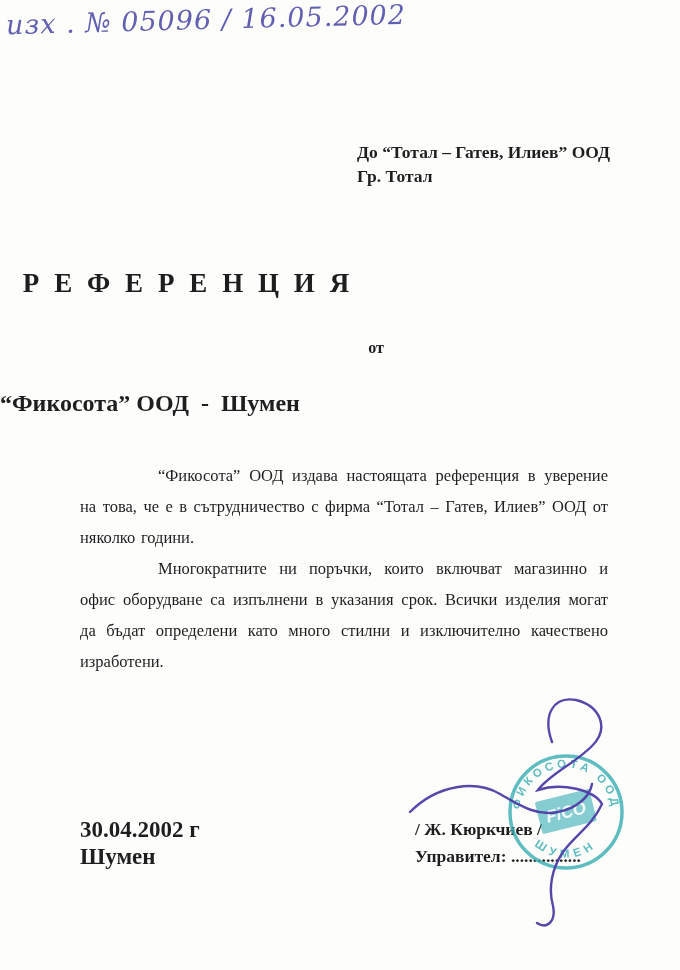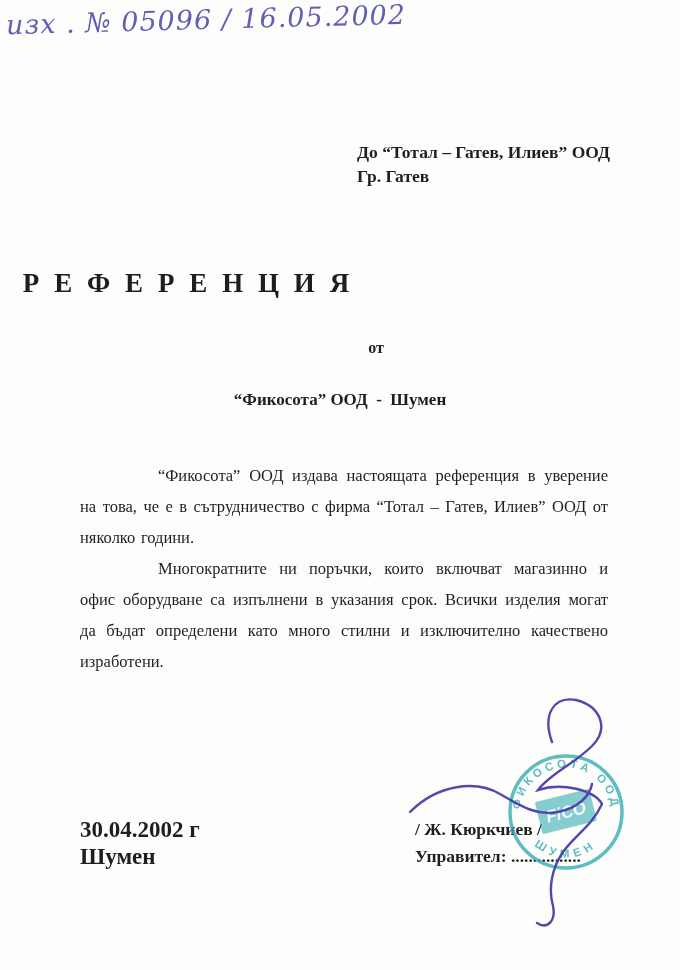"Гр. Гатев" div { text: Гатев -> Тотал }
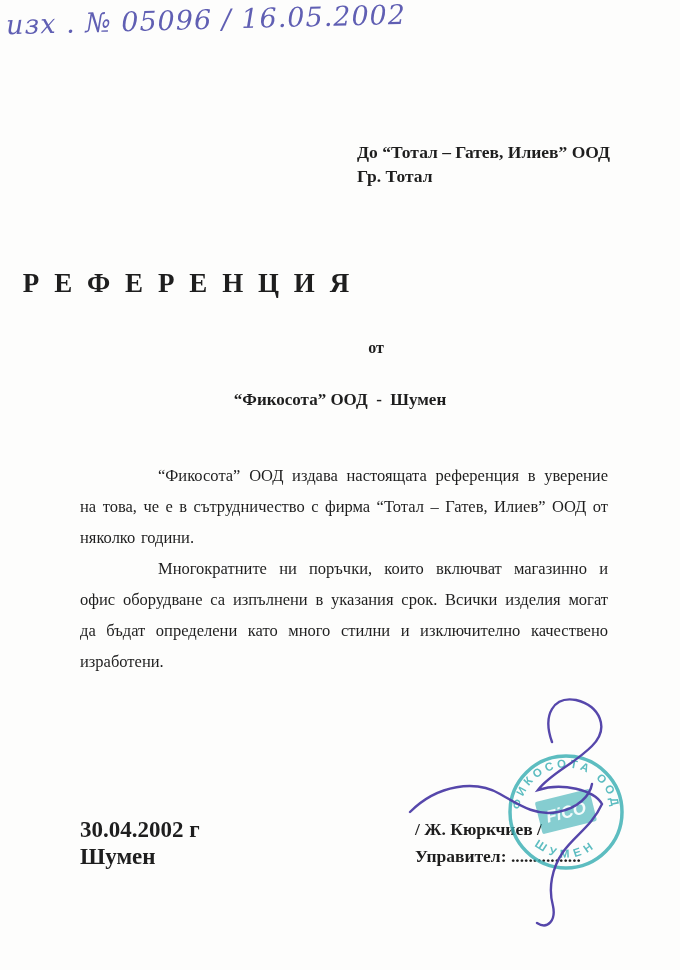"“Фикосота” ООД - Шумен" .issuer { font-size: 17px -> 24px; text-align: center -> none }
